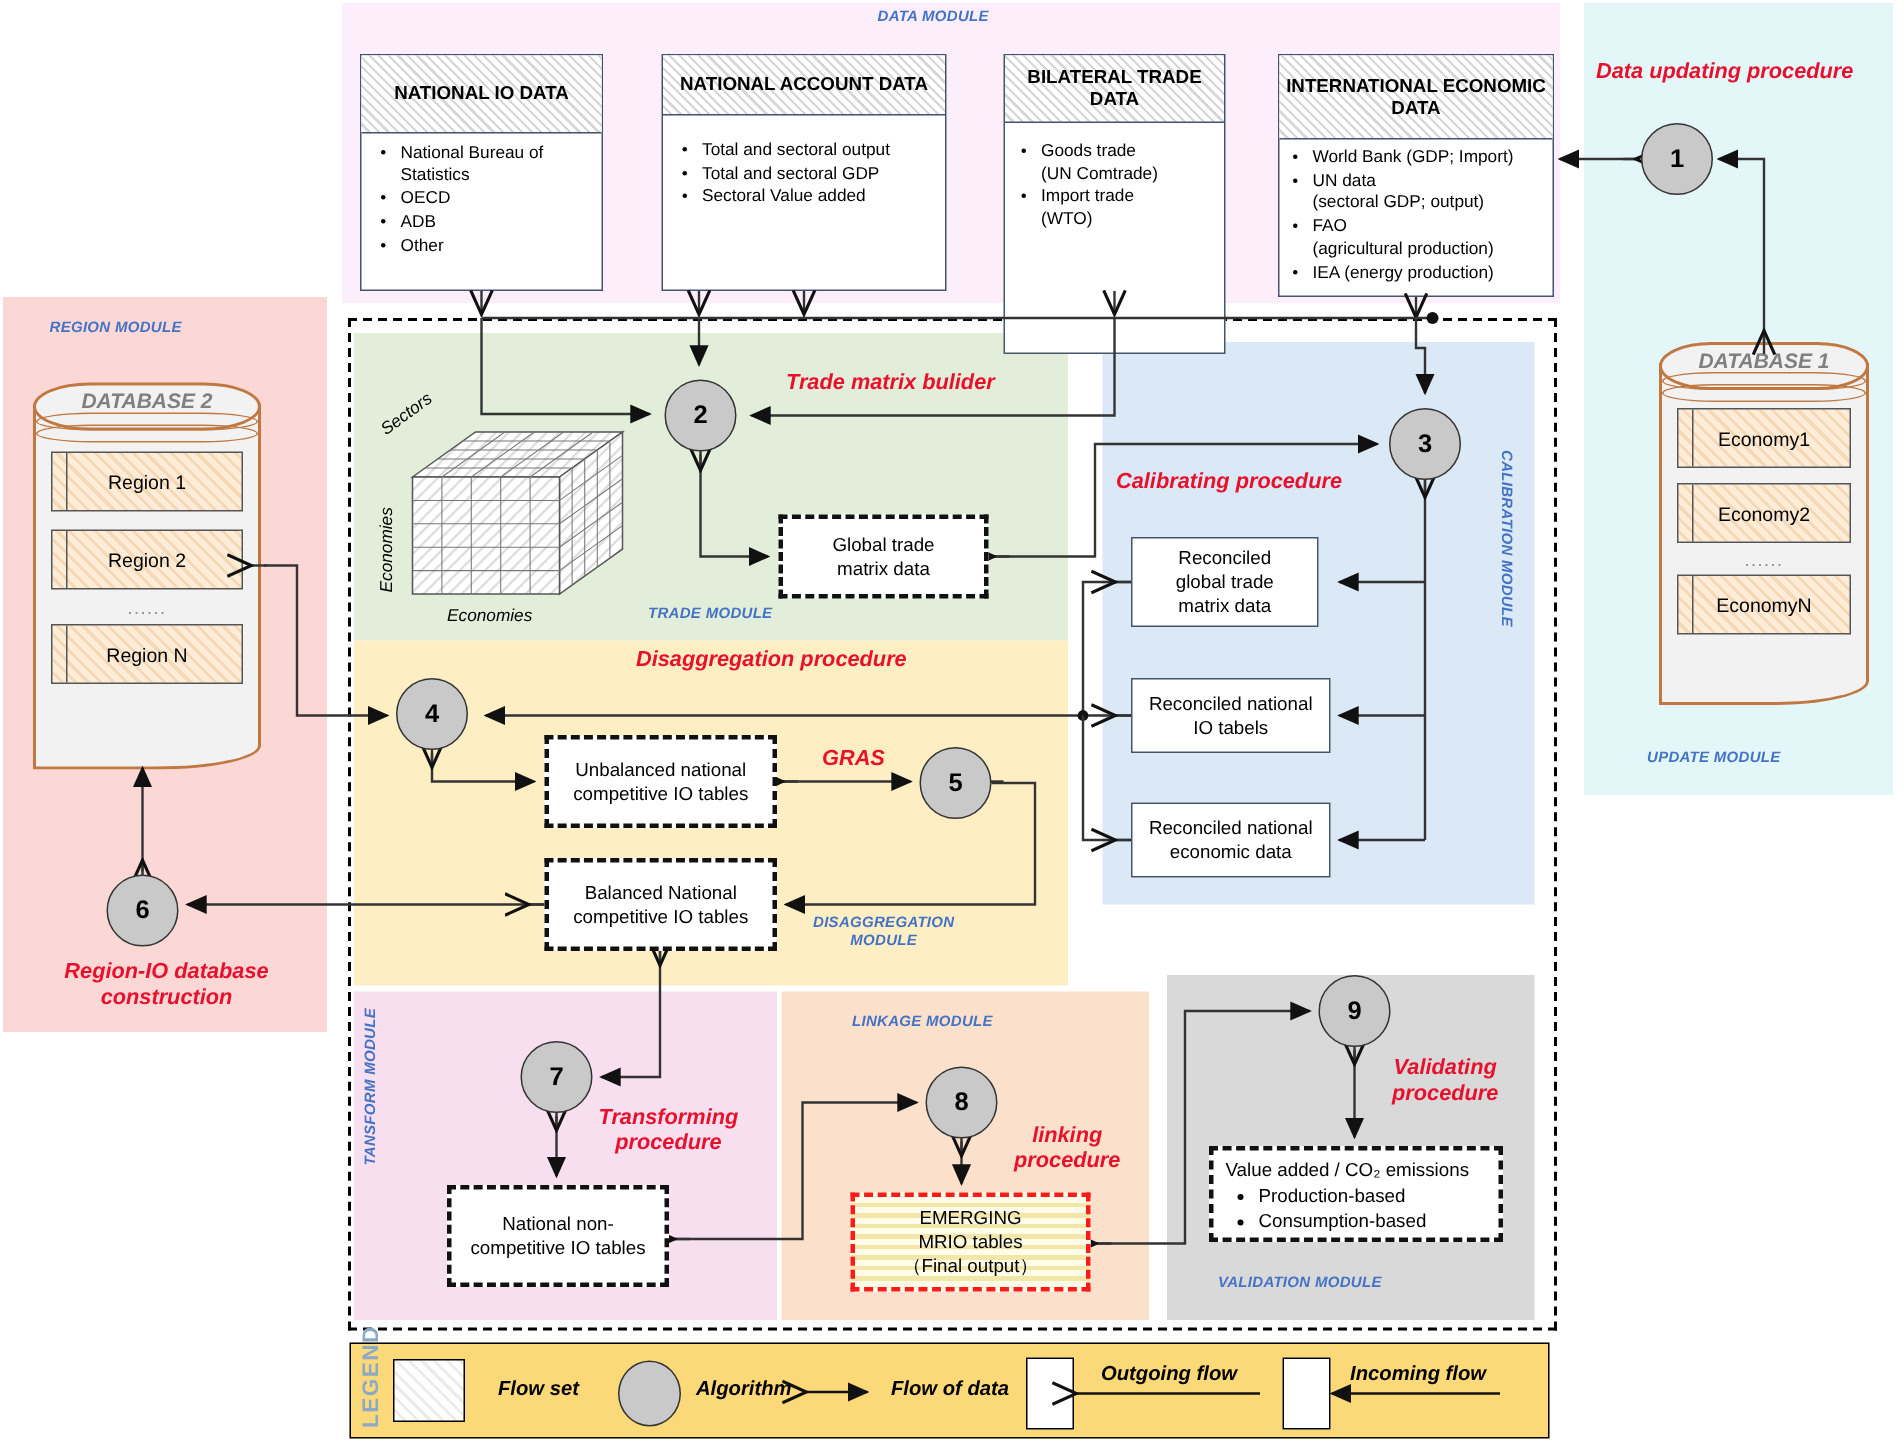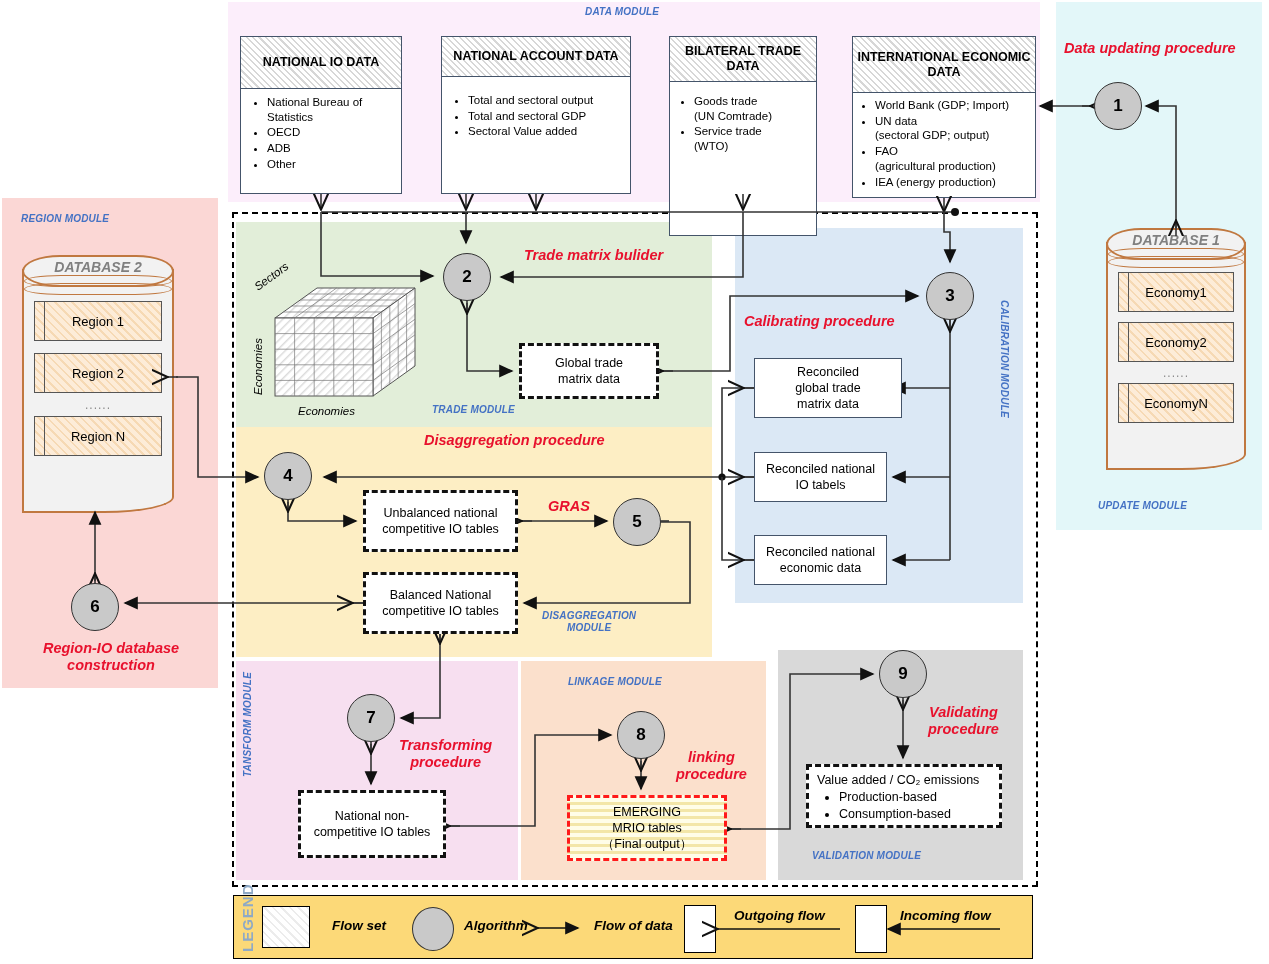"Service trade" li { text: Service -> Import }
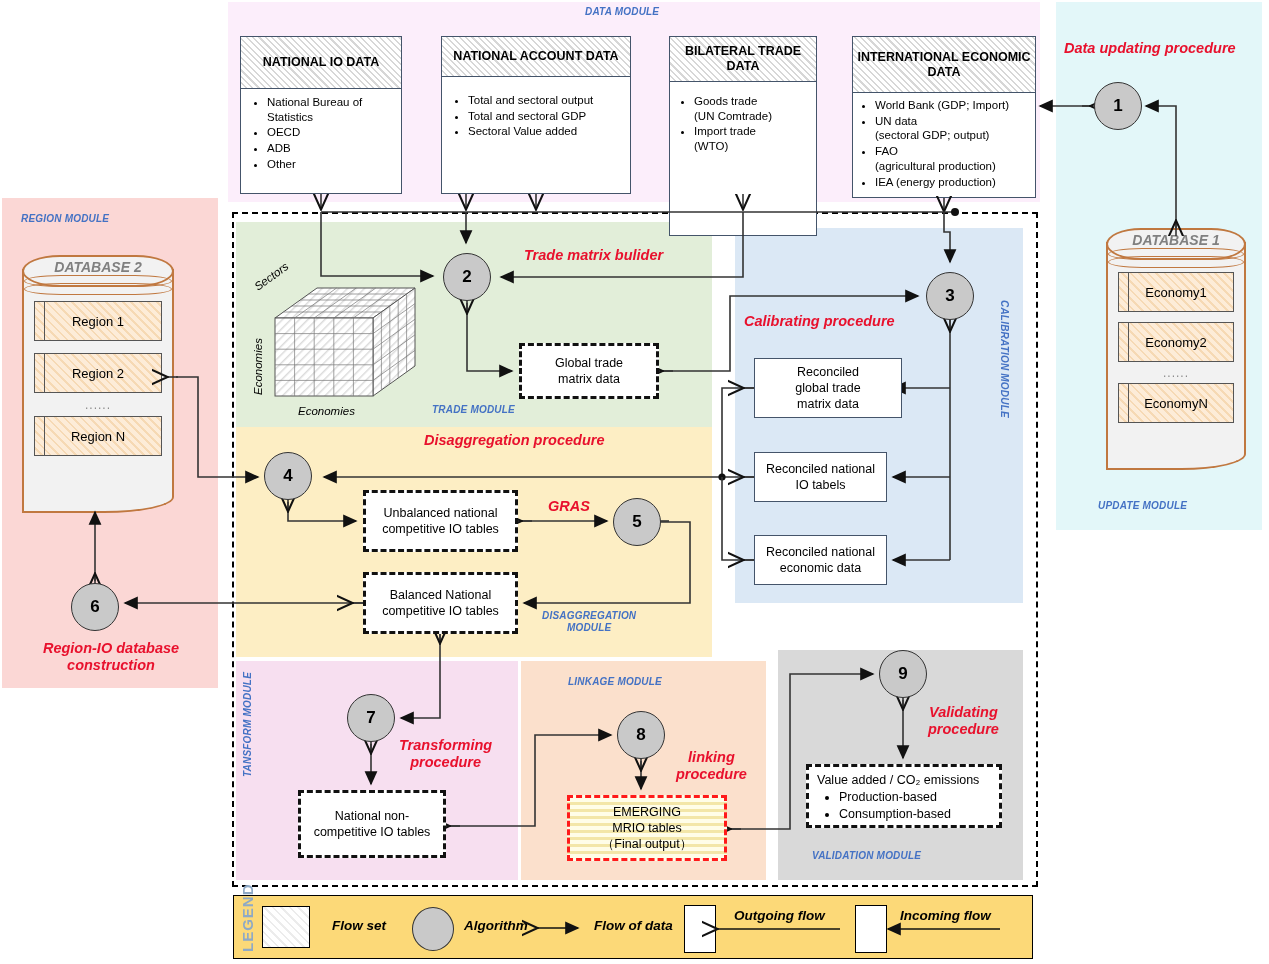"REGION MODULE" div.mtitle { left: 21px -> 33px }
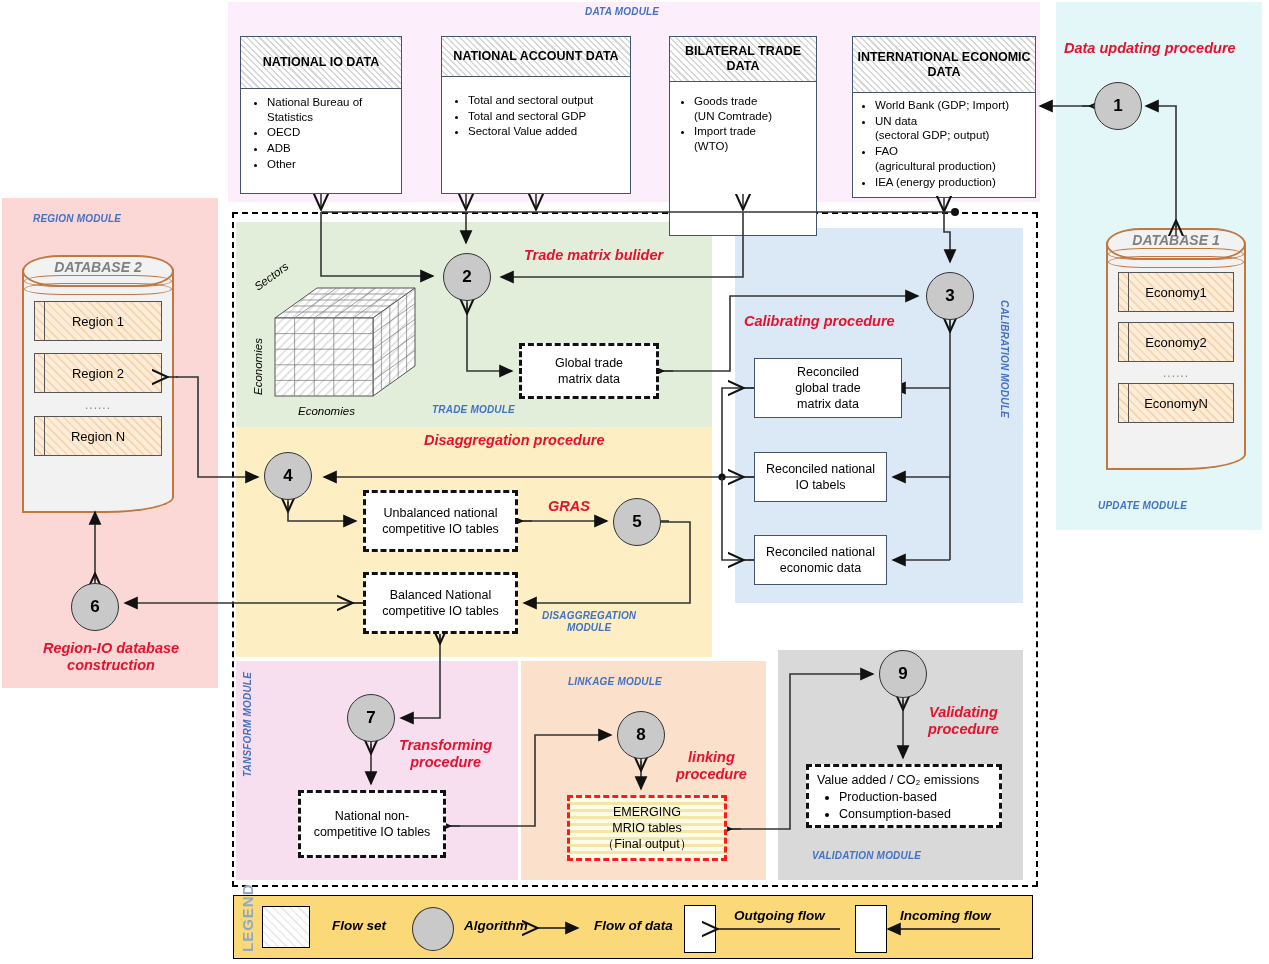"Reconciled" div.sbox { width: 148px -> 125px }
